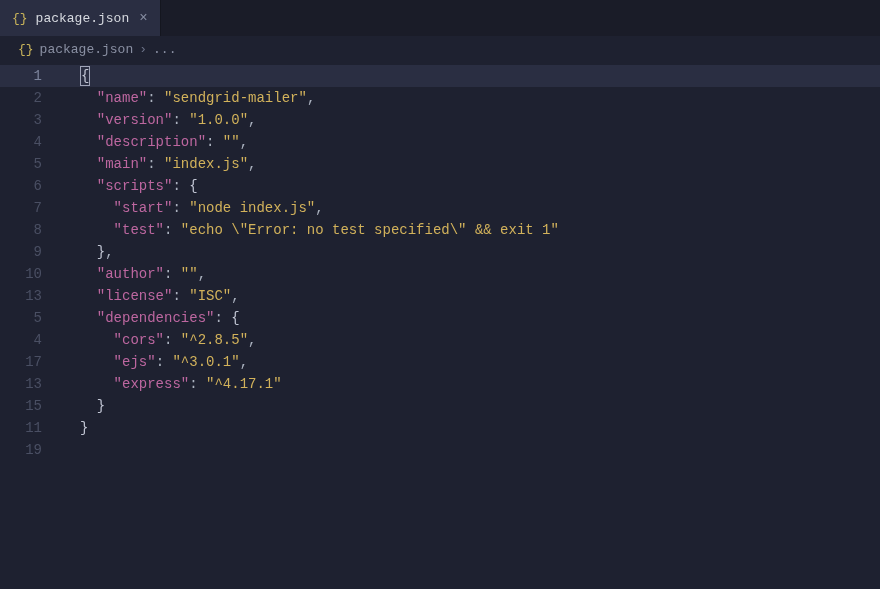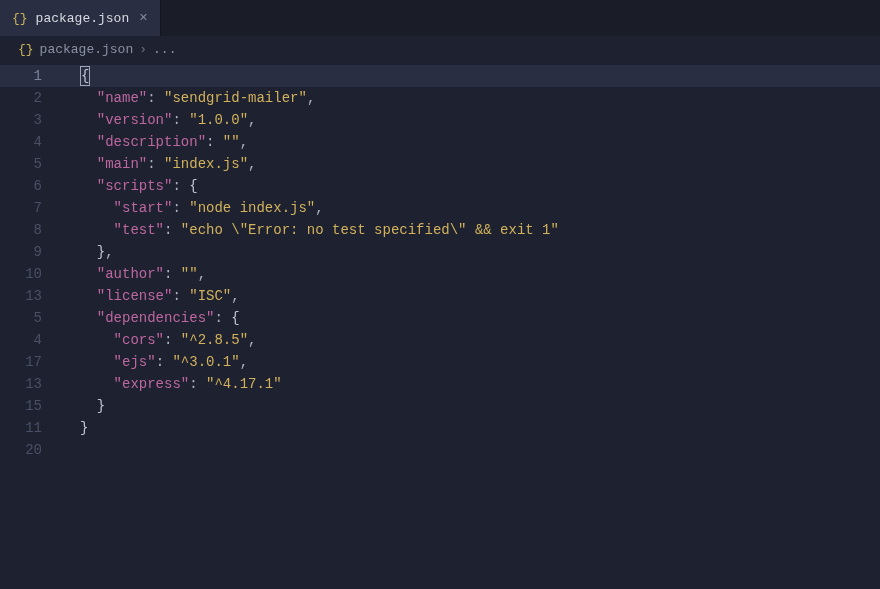"20" span.lnum { text: 20 -> 19 }
